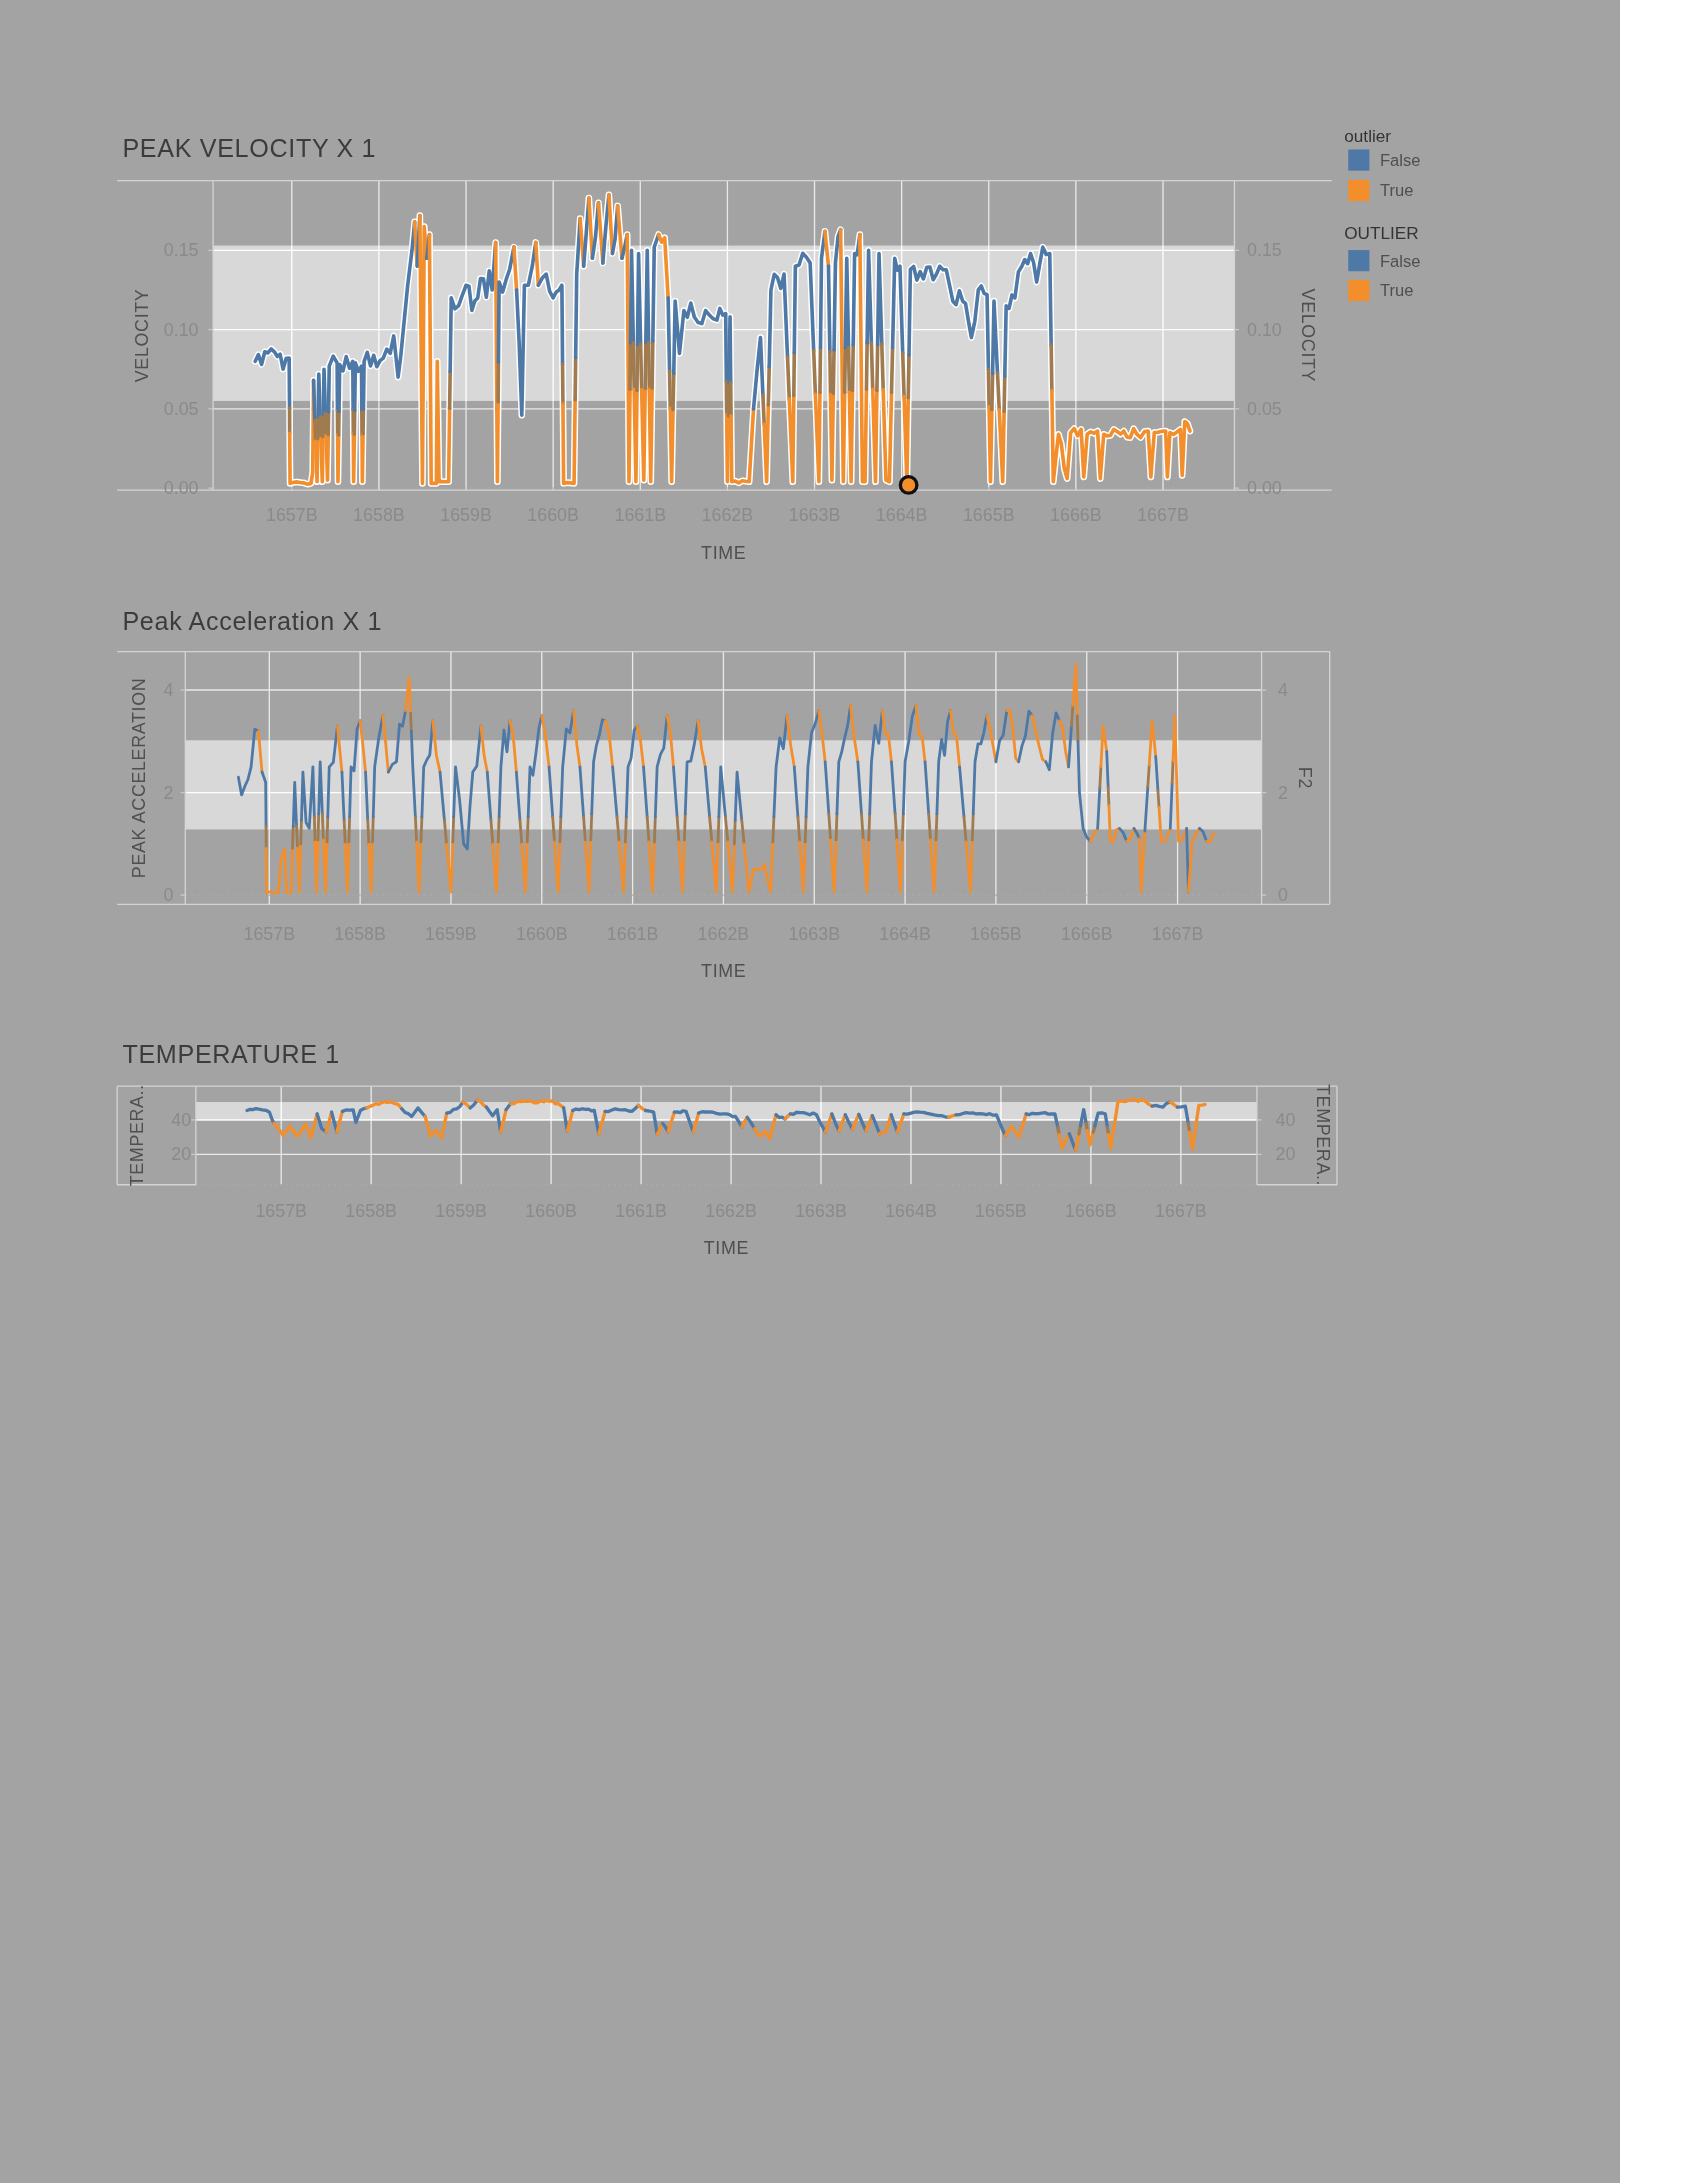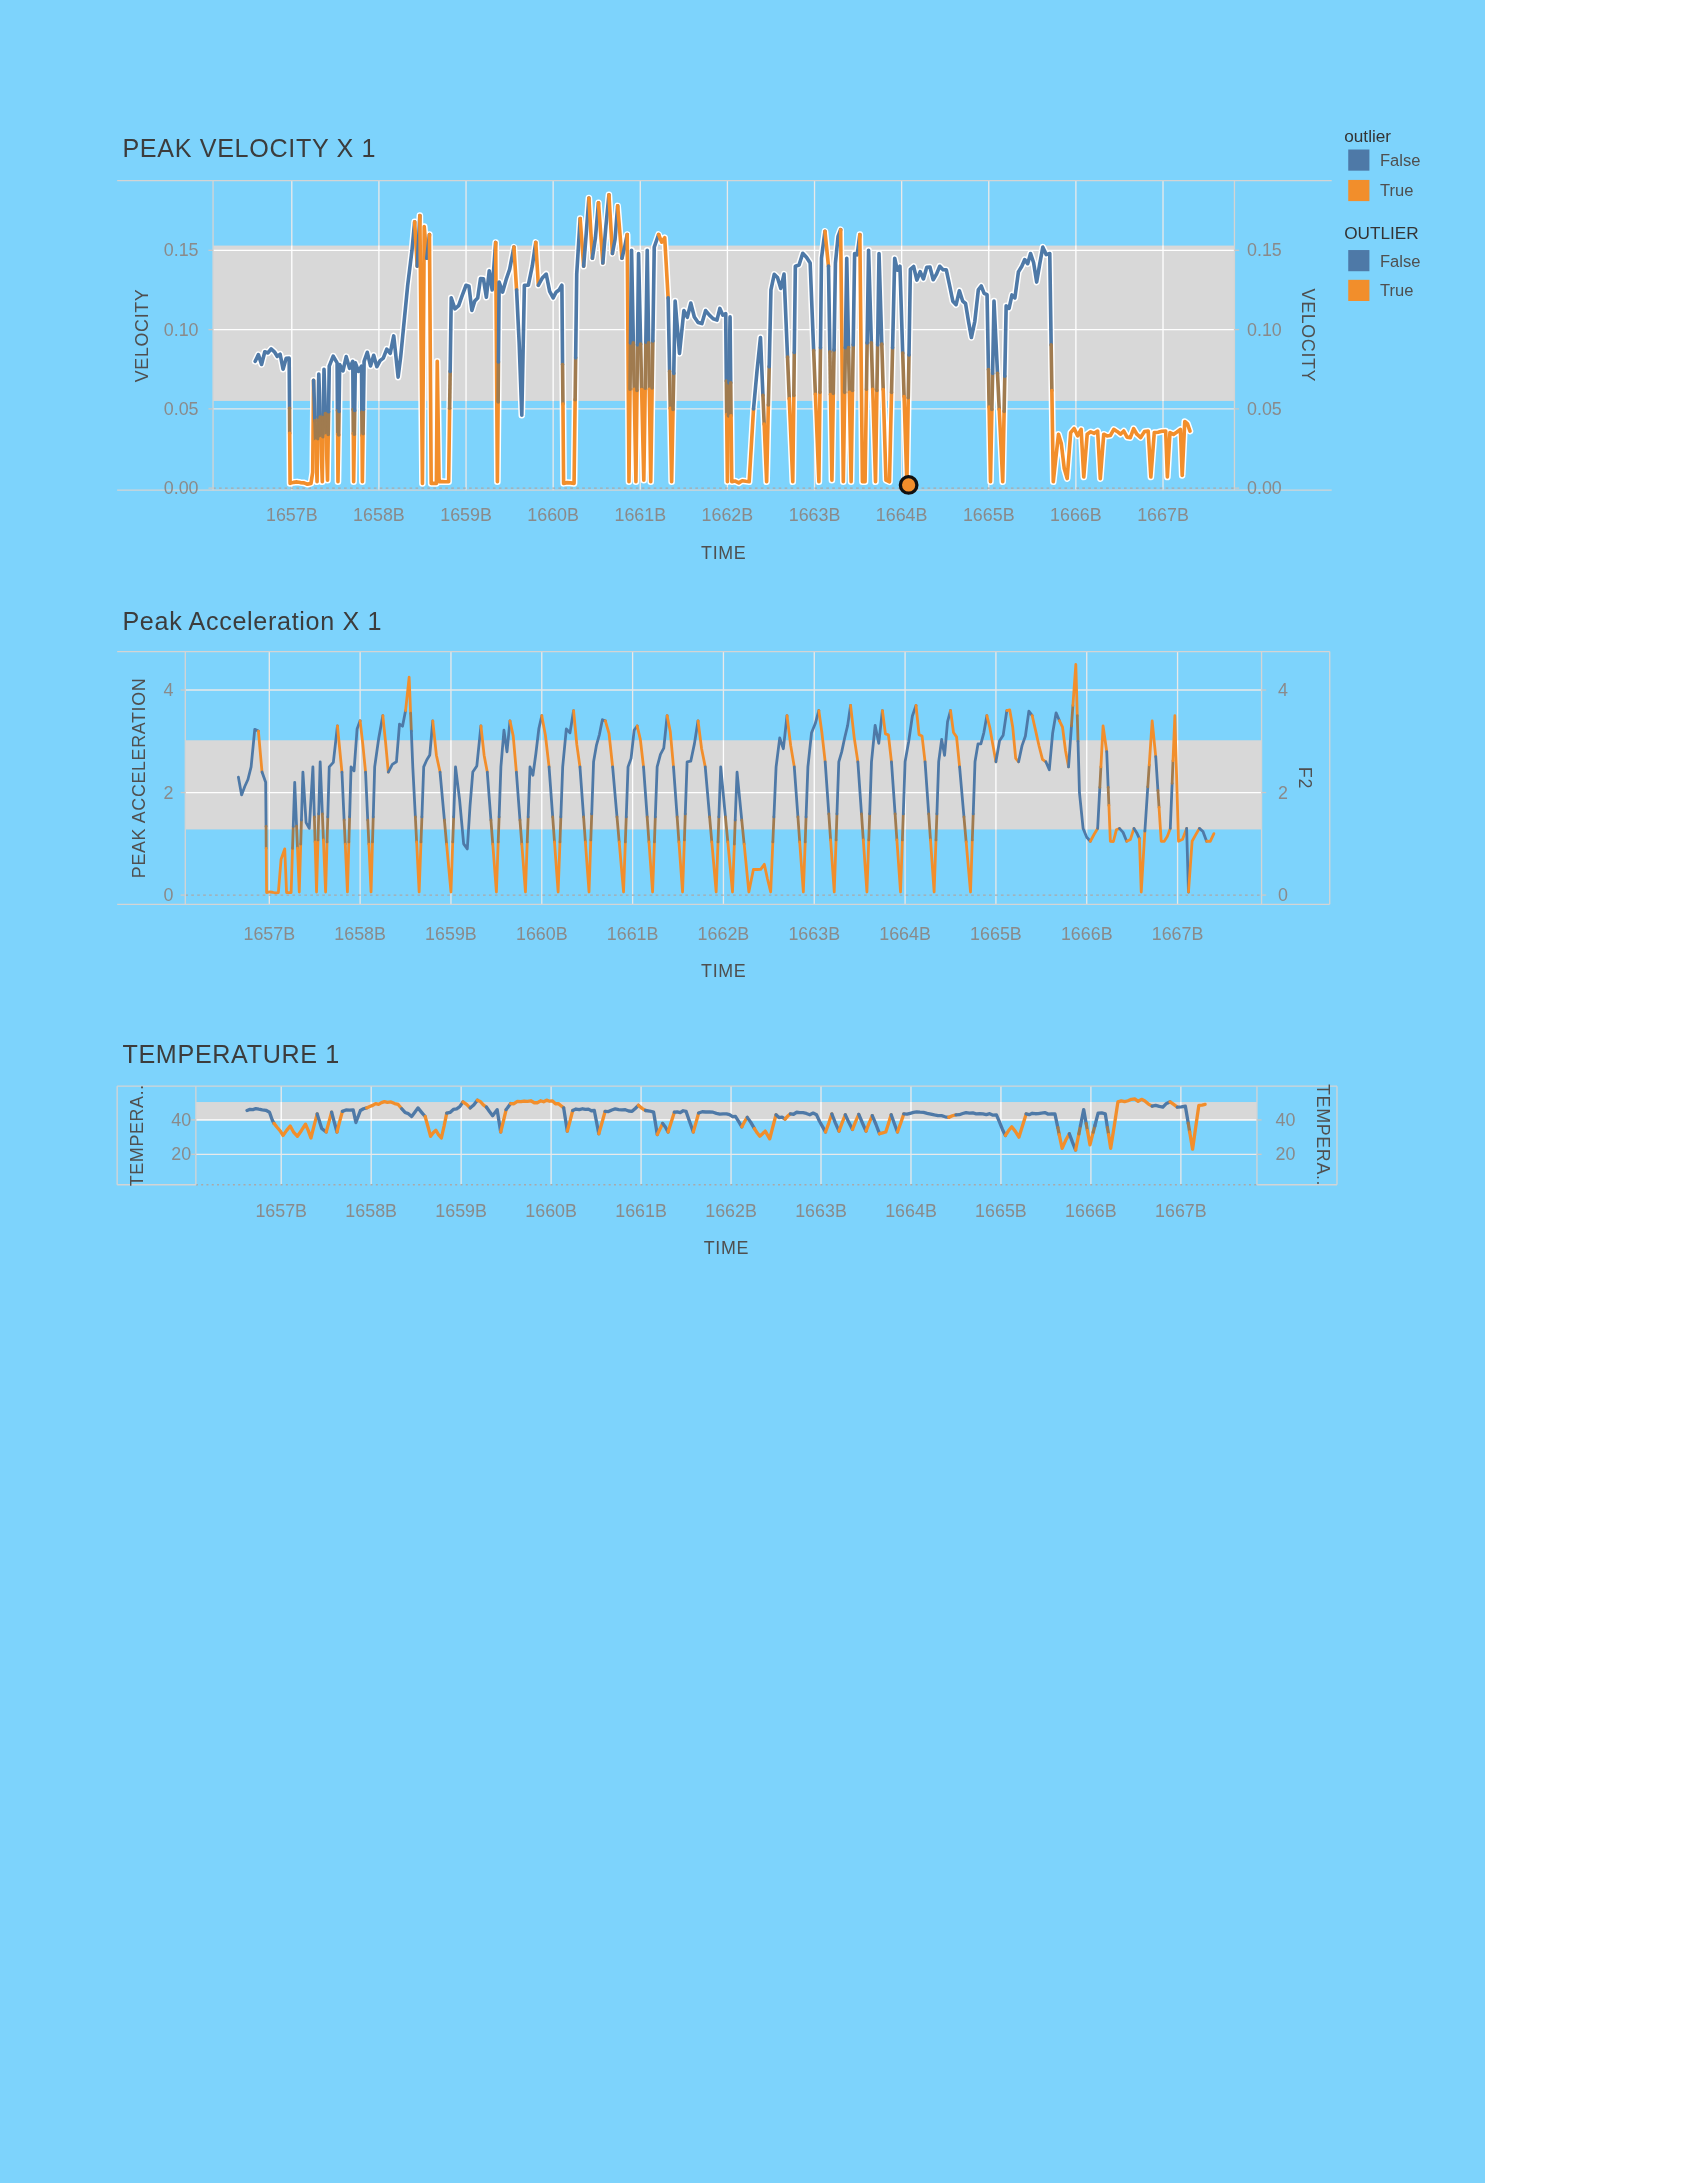"PEAK VELOCITY X 1" .page { background: #7dd3fc -> #a3a3a3; width: 1485px -> 1620px }
